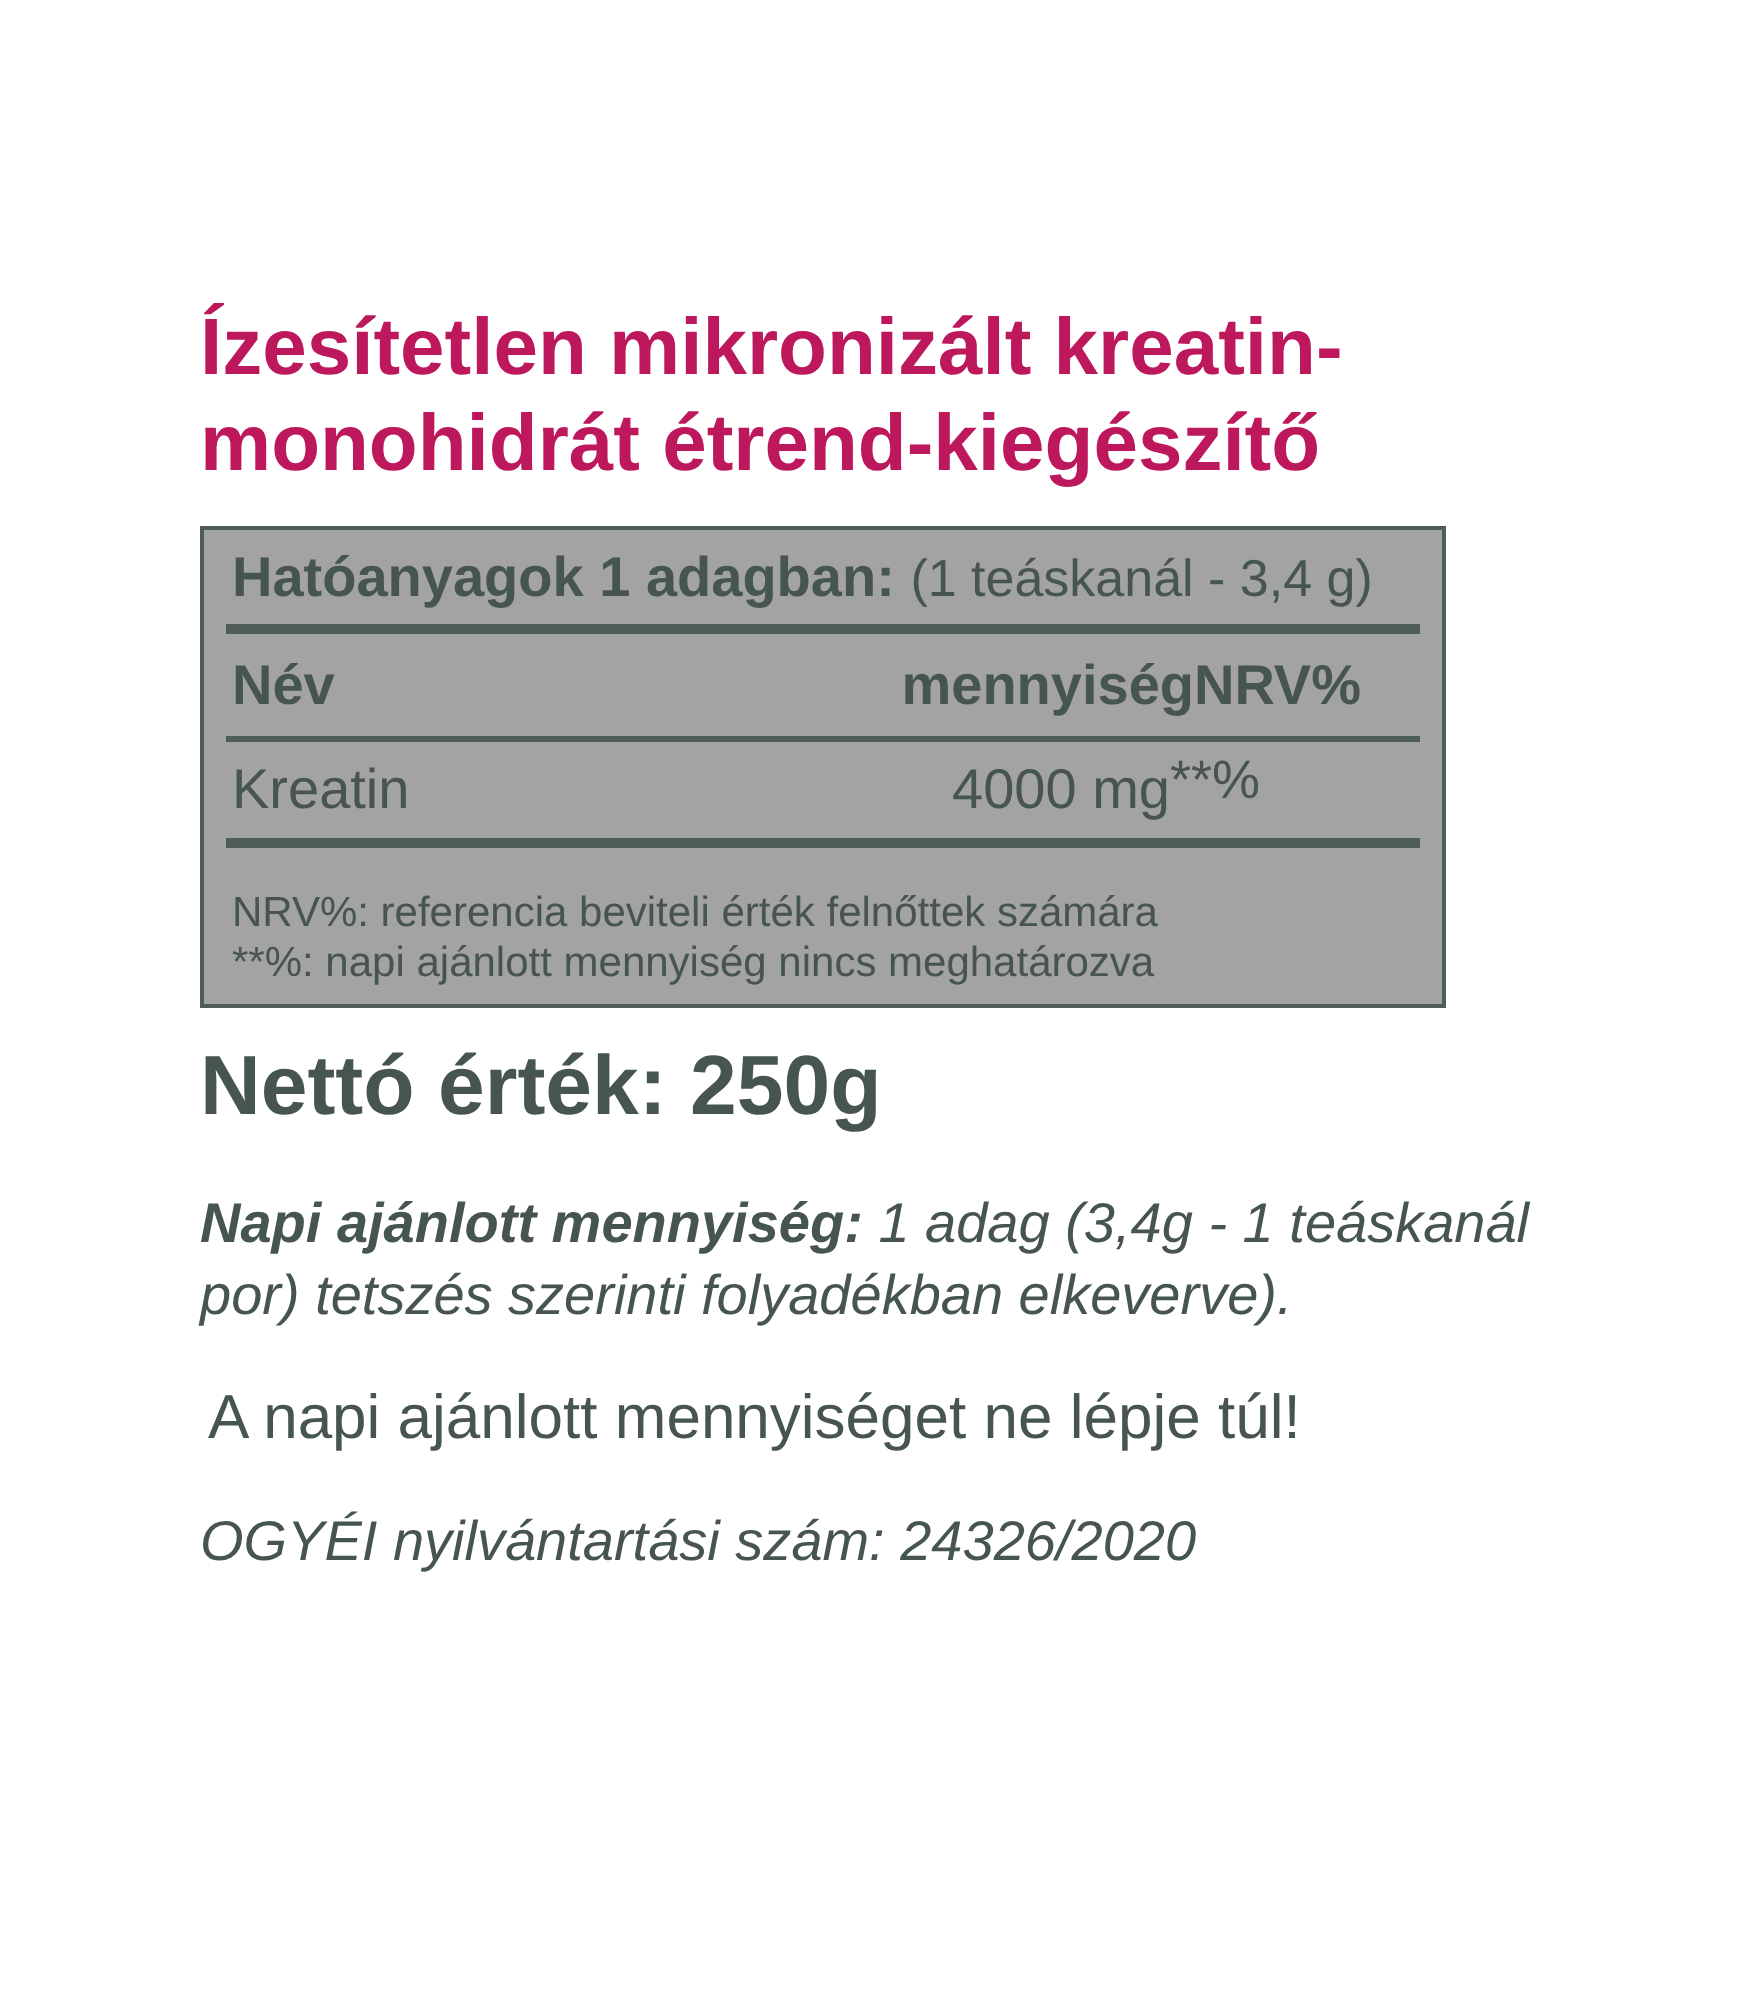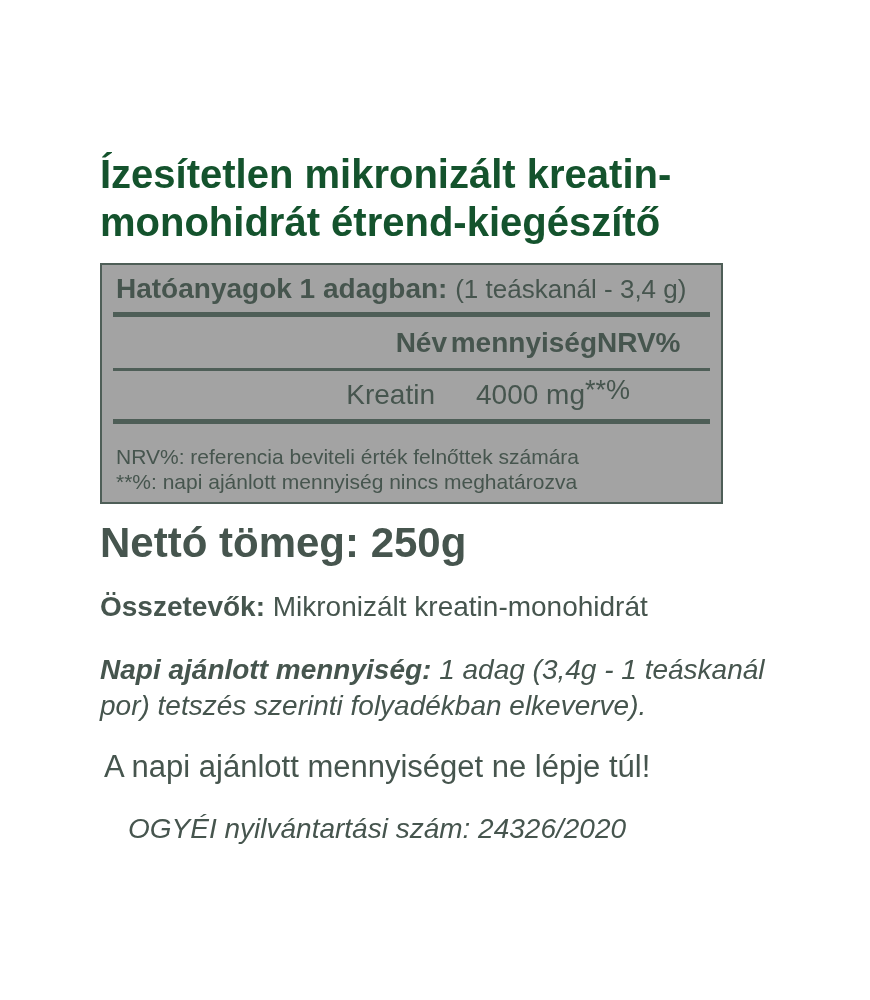"Ízesítetlen mikronizált kreatin-" .product-title { color: #14532d -> #be185d }
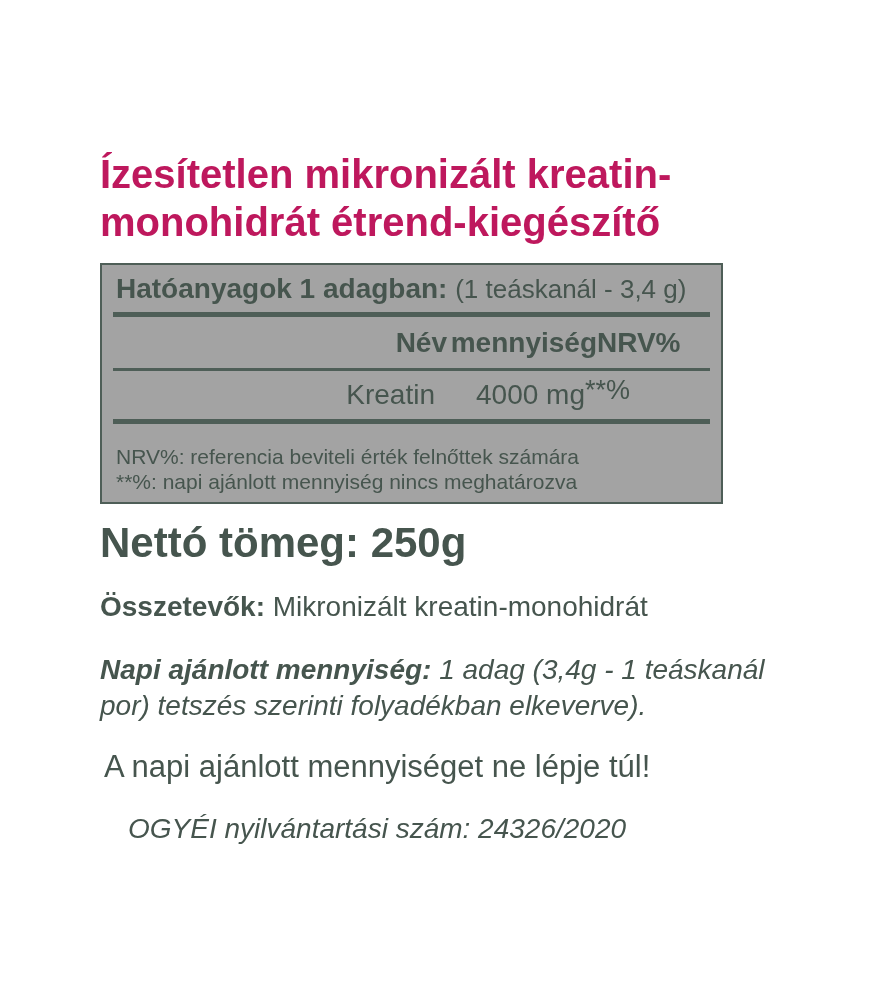"Név" .col-name { text-align: right -> left }
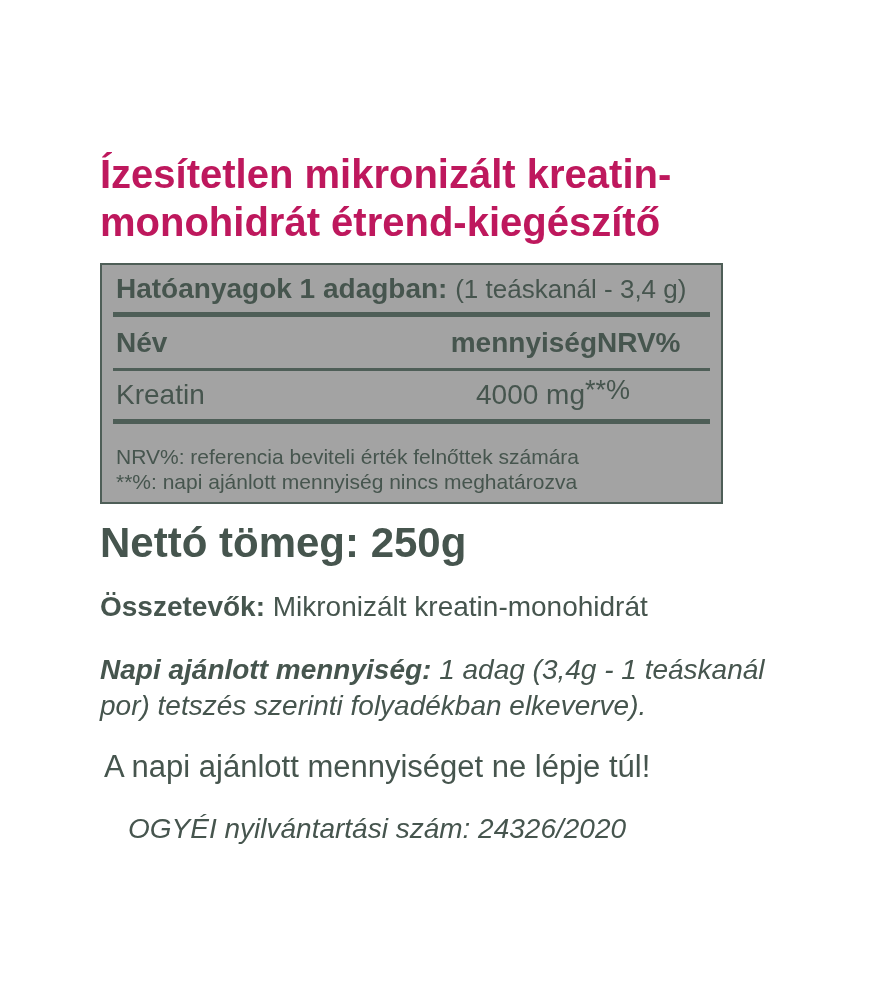"Nettó tömeg: 250g" div.net-weight { text: tömeg -> érték }
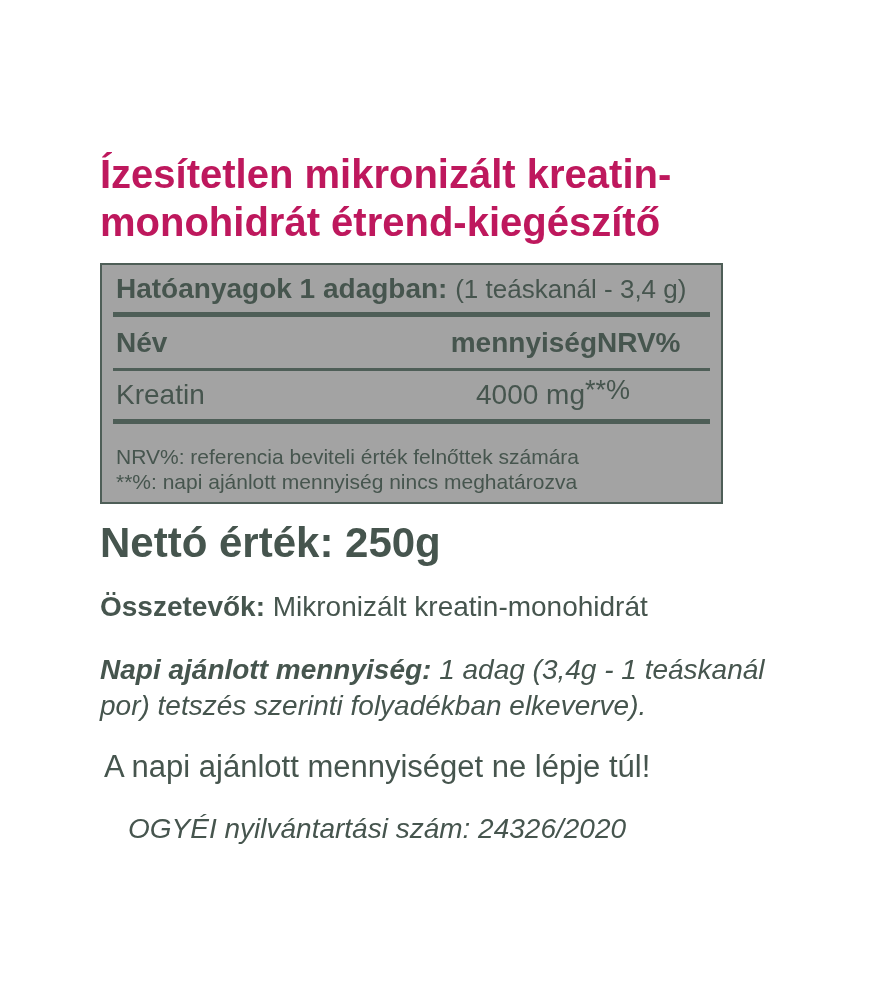"Összetevők: Mikronizált" div.ingredients { html: <div> <span>Összetevők:</span> <span> Mikronizált kreatin-monohidrát</span> </div> -> none }
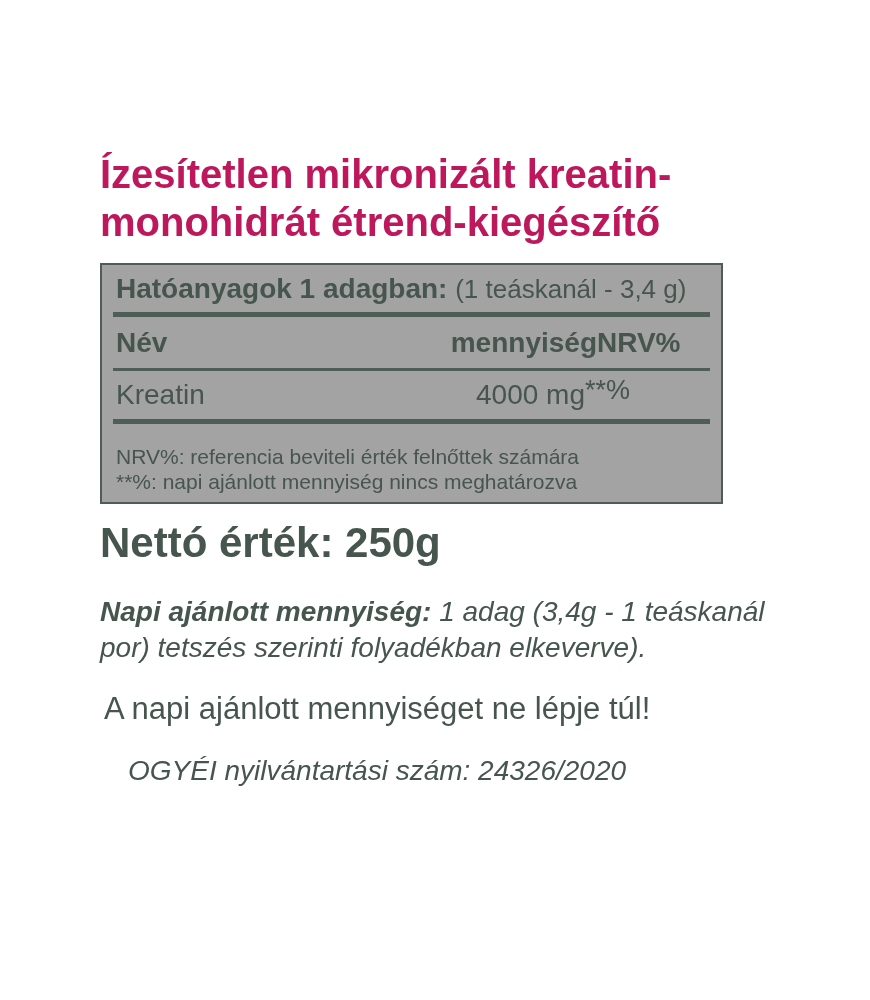"OGYÉI nyilvántartási szám: 24326/2020" .registration { margin-left: 28px -> none }
